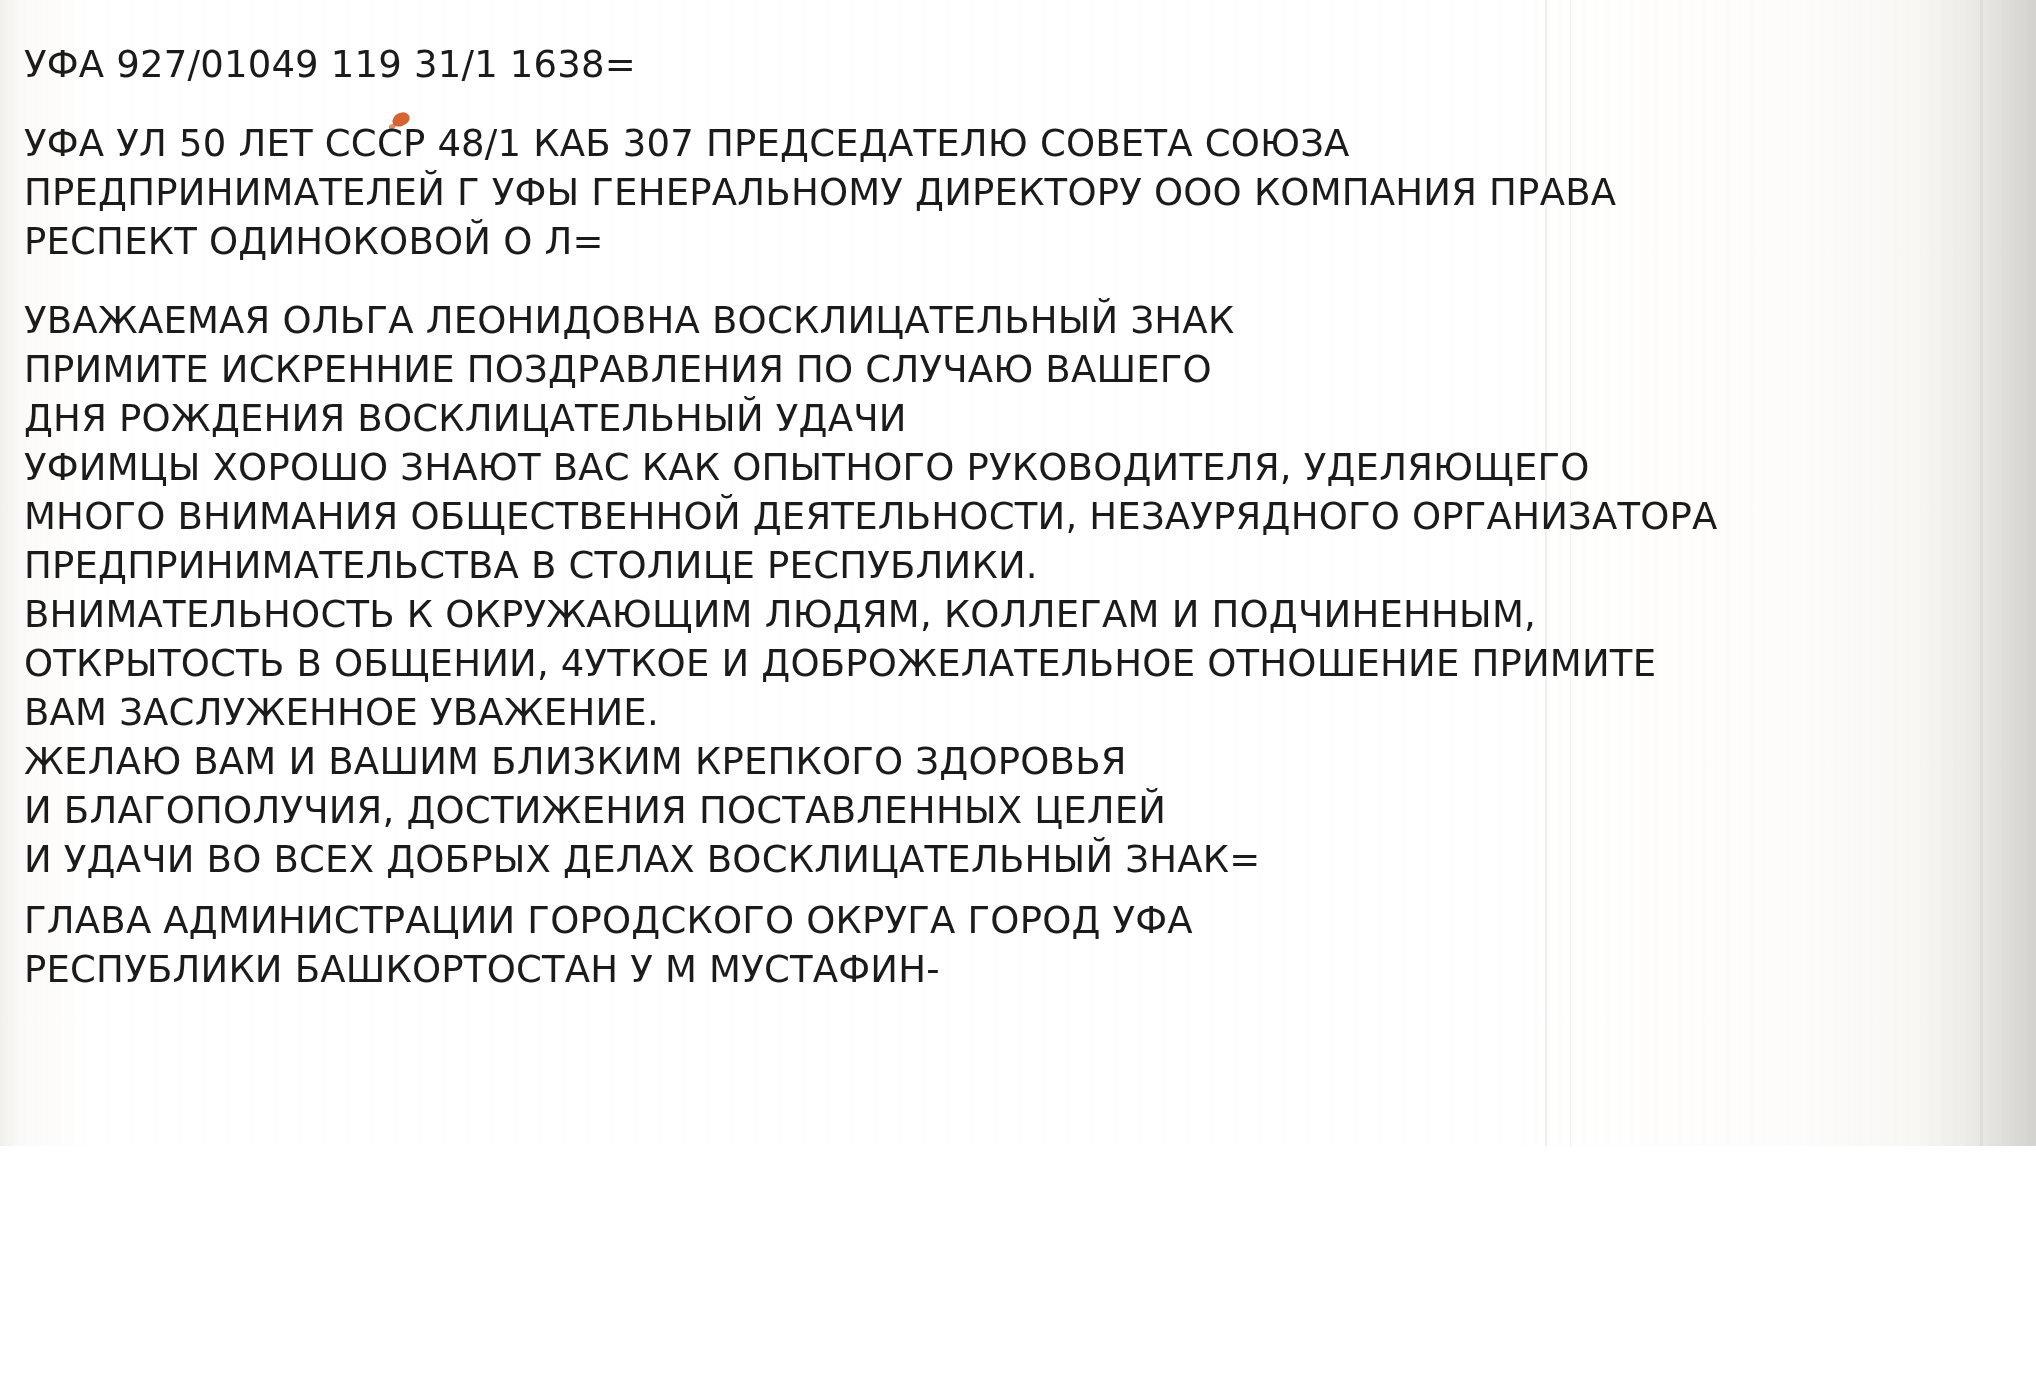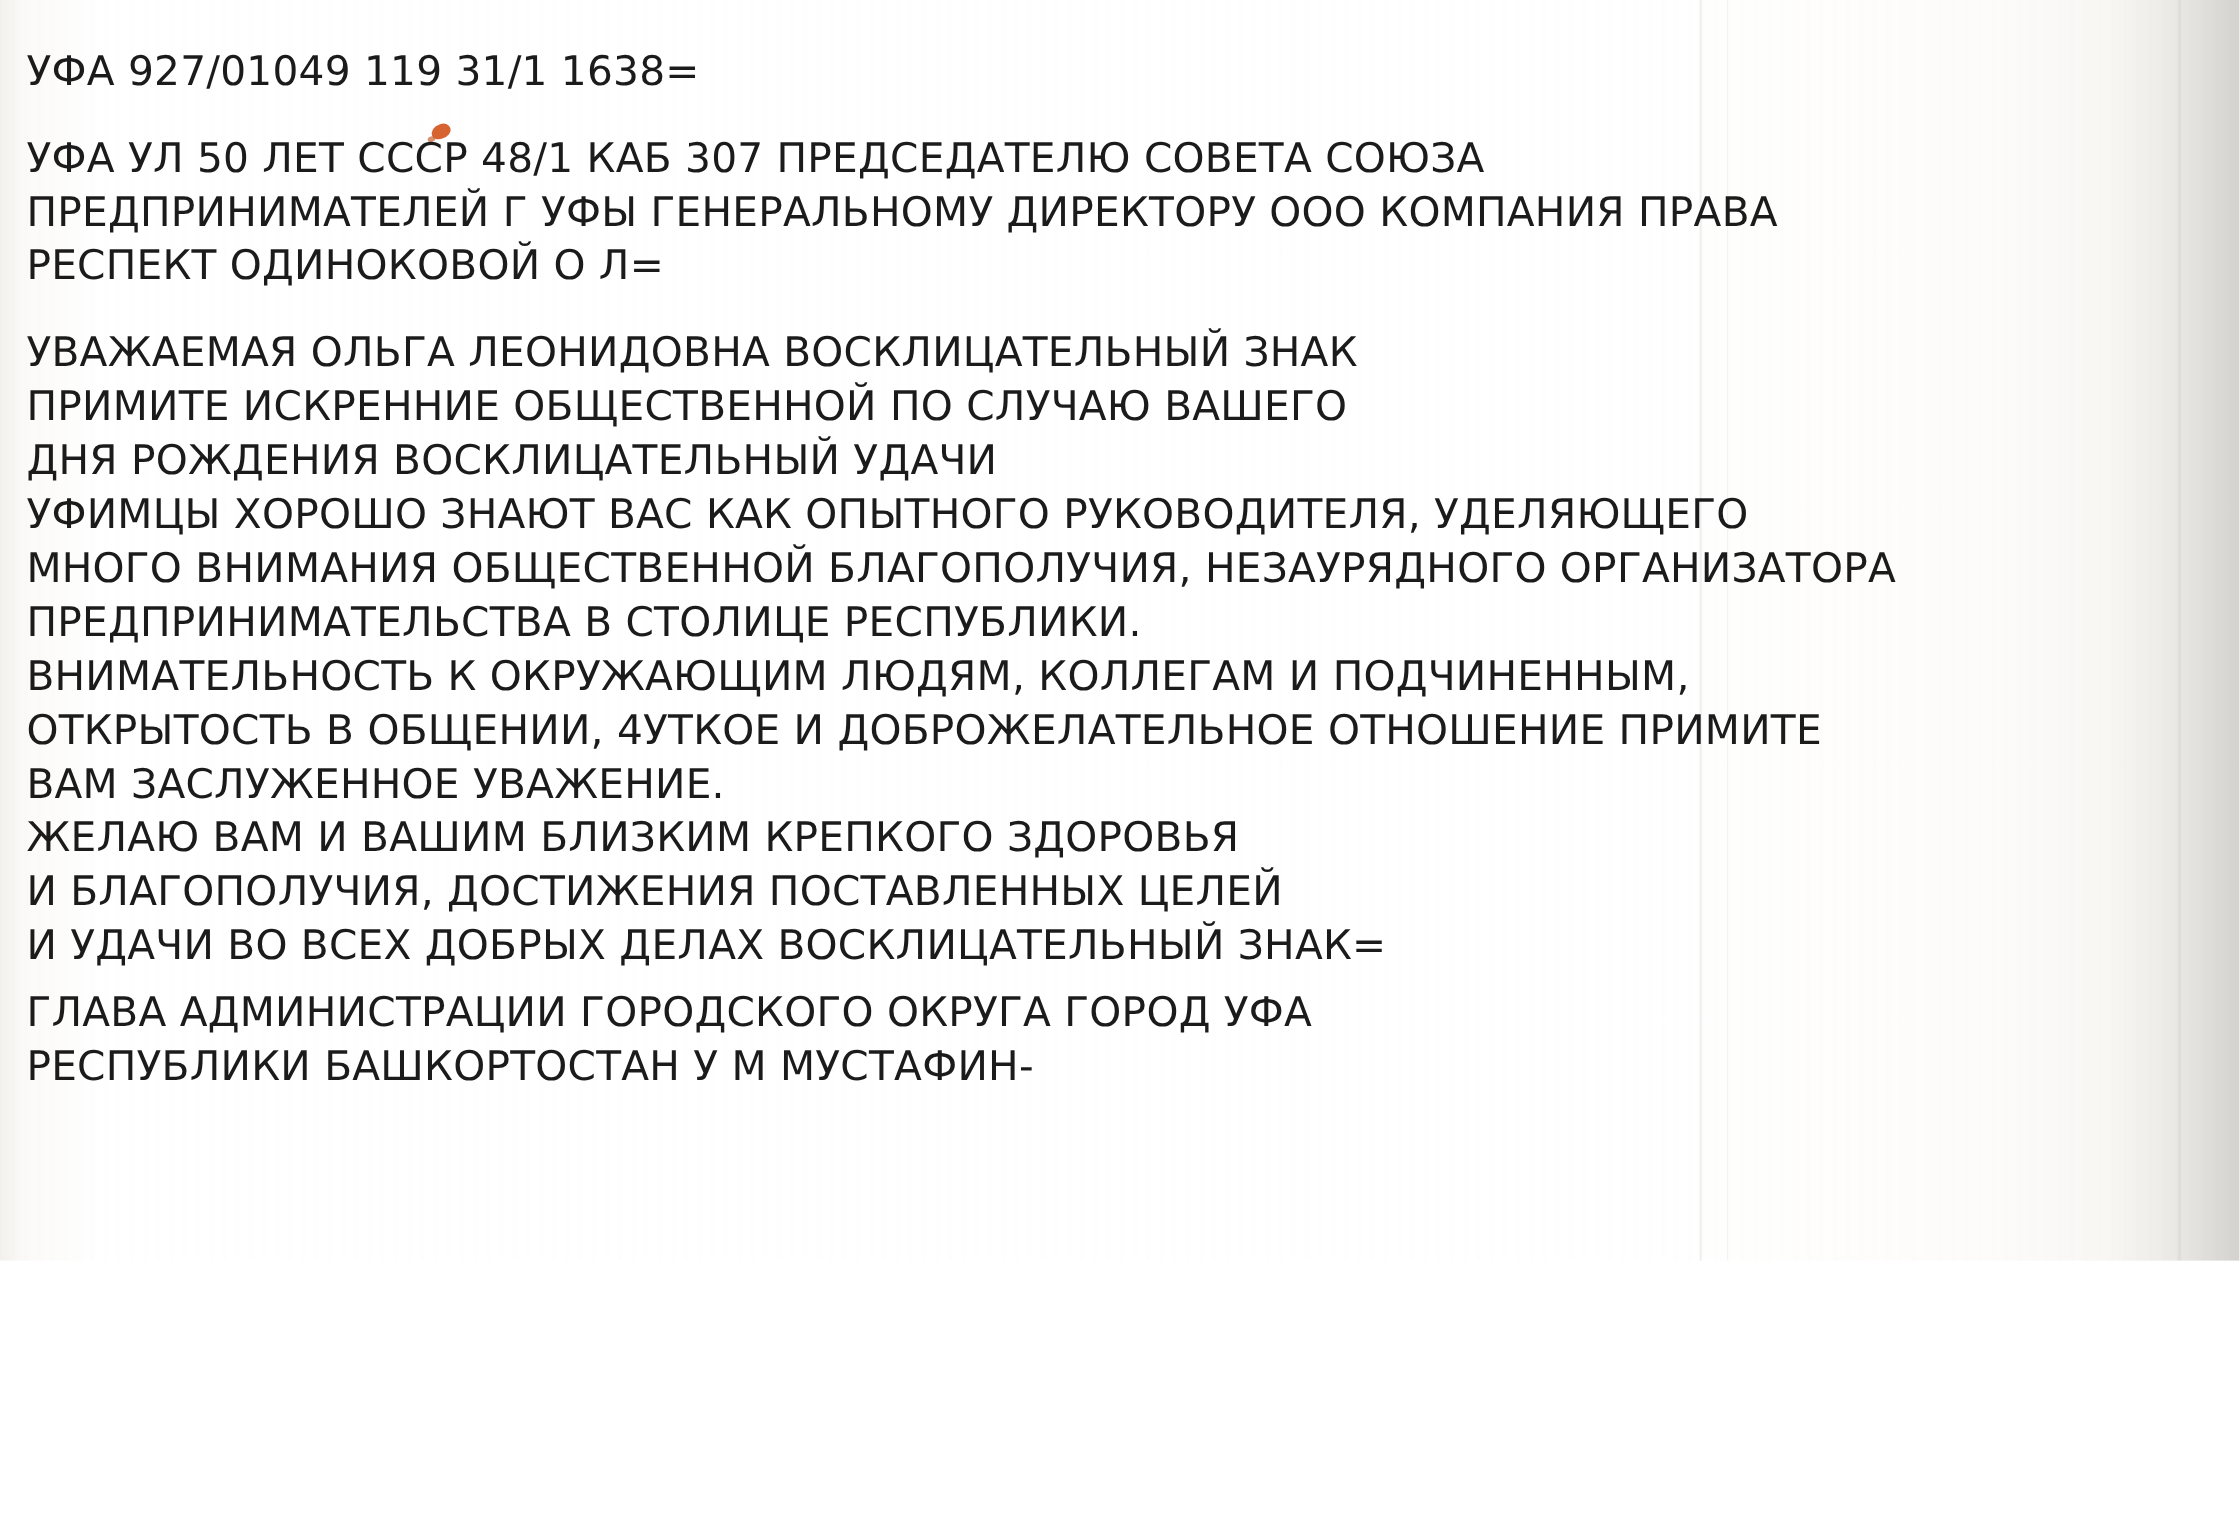"ПРИМИТЕ ИСКРЕННИЕ ОБЩЕСТВЕННОЙ ПО СЛУЧАЮ" div.line { text: ОБЩЕСТВЕННОЙ -> ПОЗДРАВЛЕНИЯ }
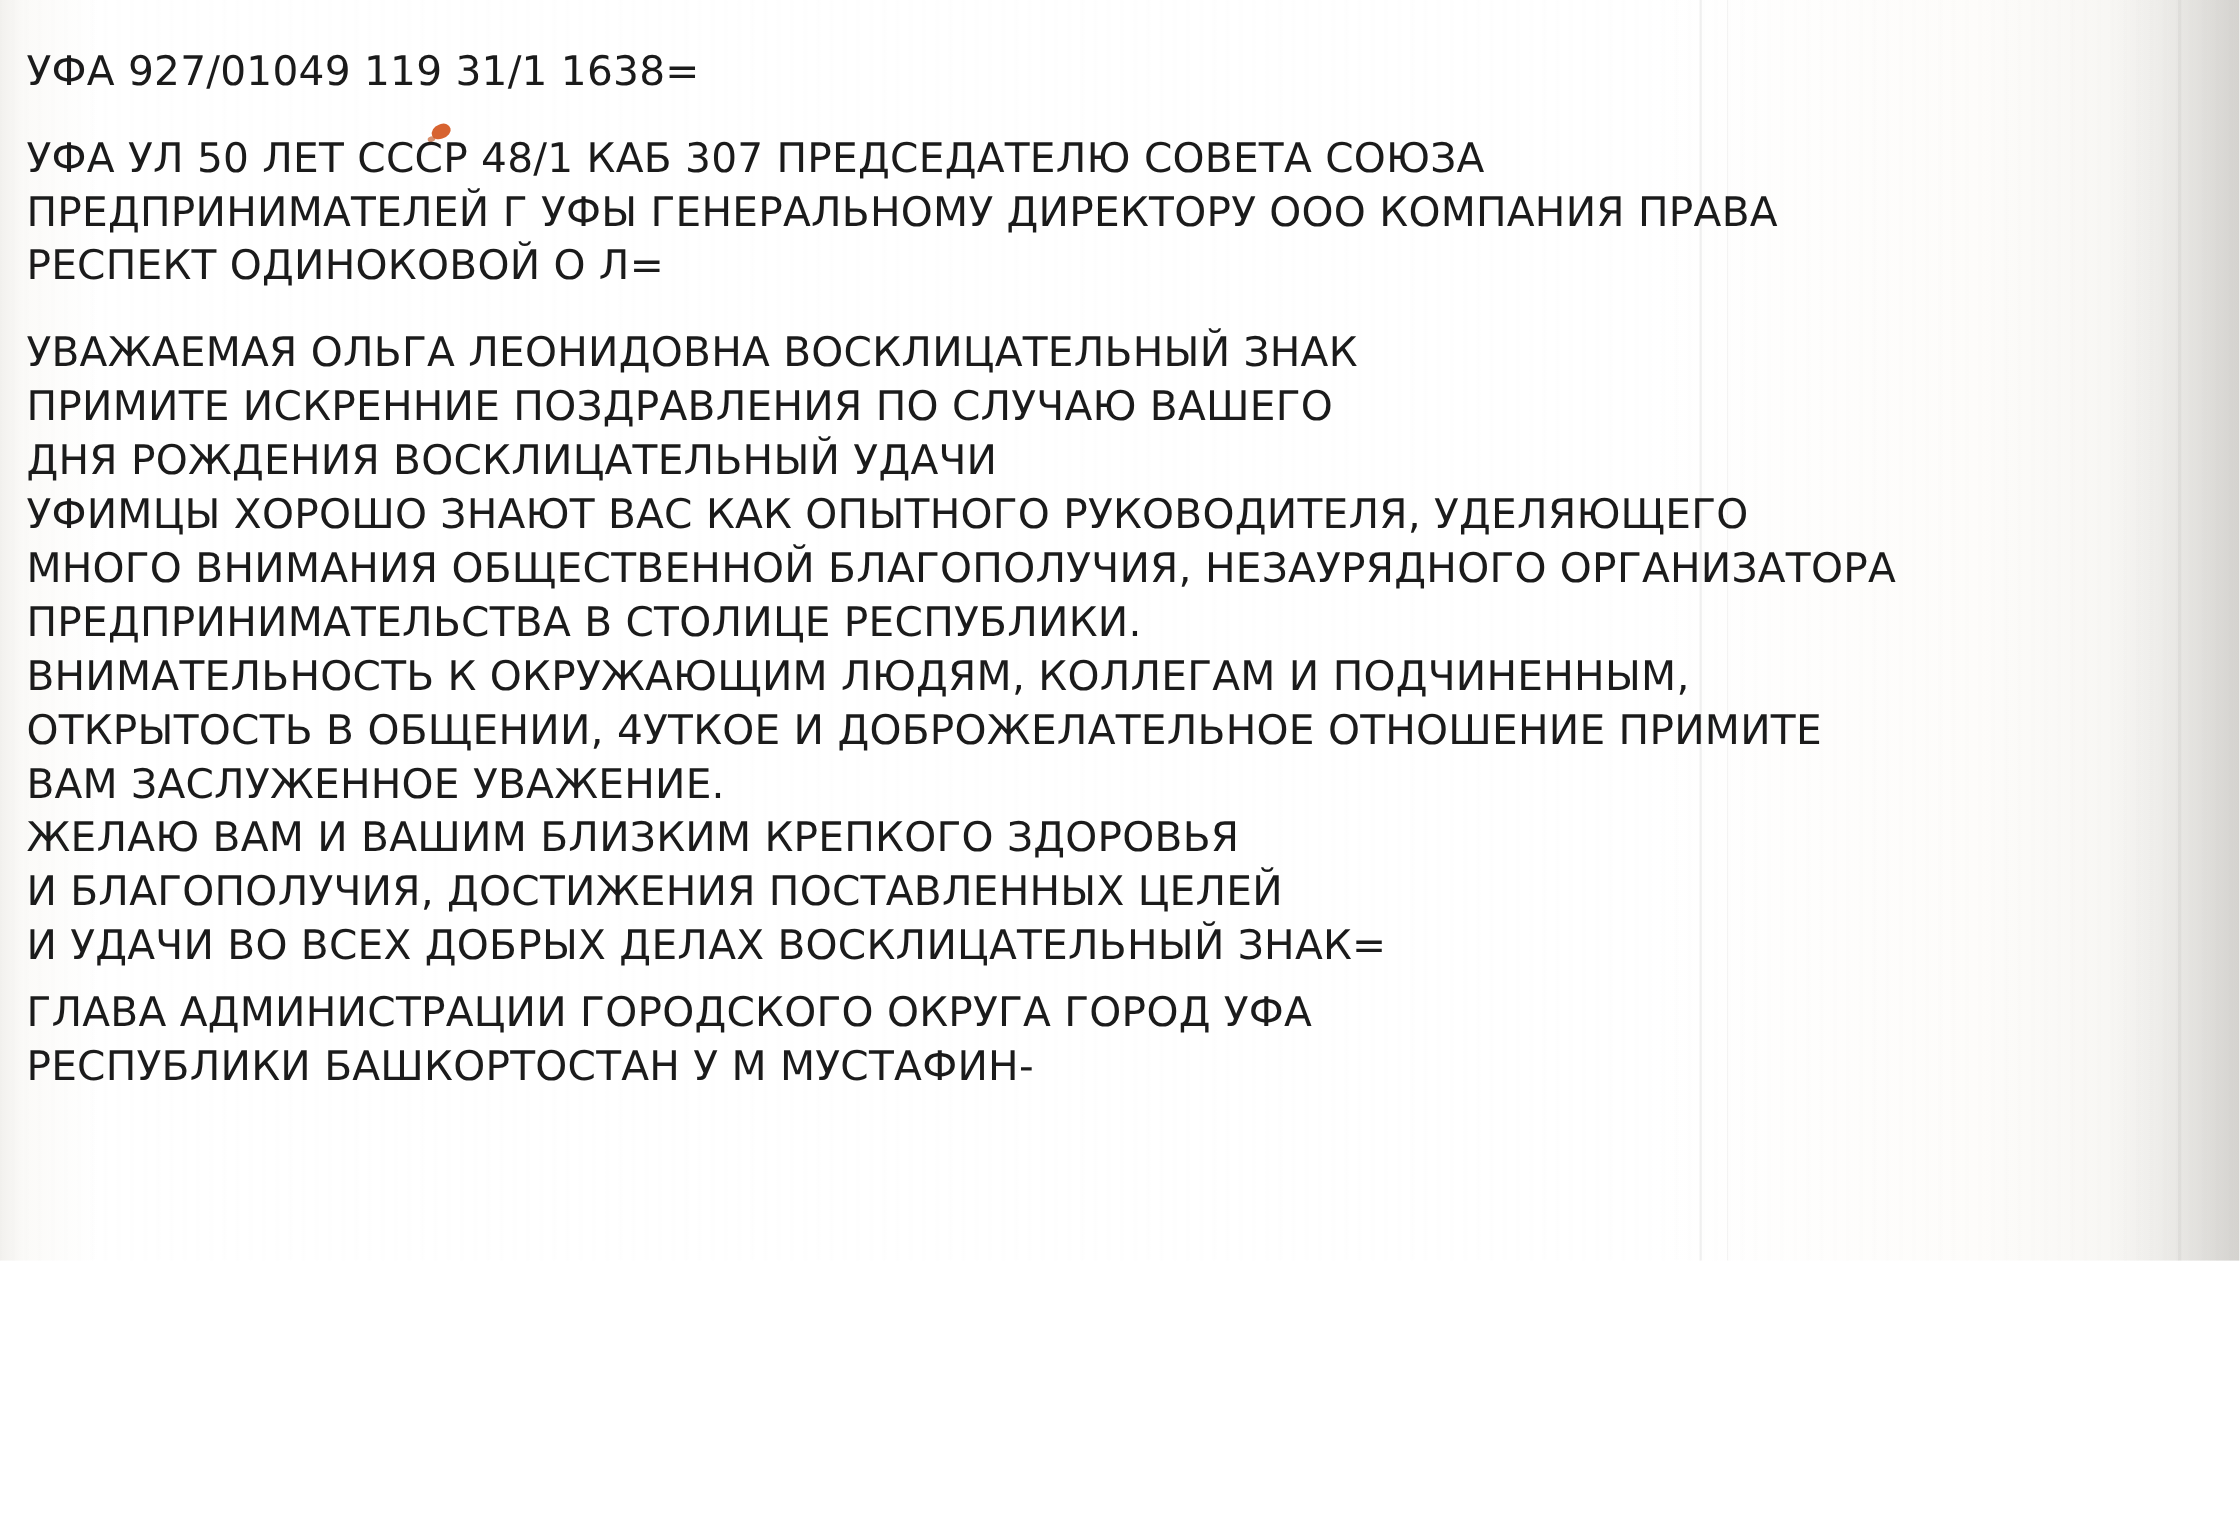"МНОГО ВНИМАНИЯ ОБЩЕСТВЕННОЙ" div.line { text: БЛАГОПОЛУЧИЯ -> ДЕЯТЕЛЬНОСТИ }
